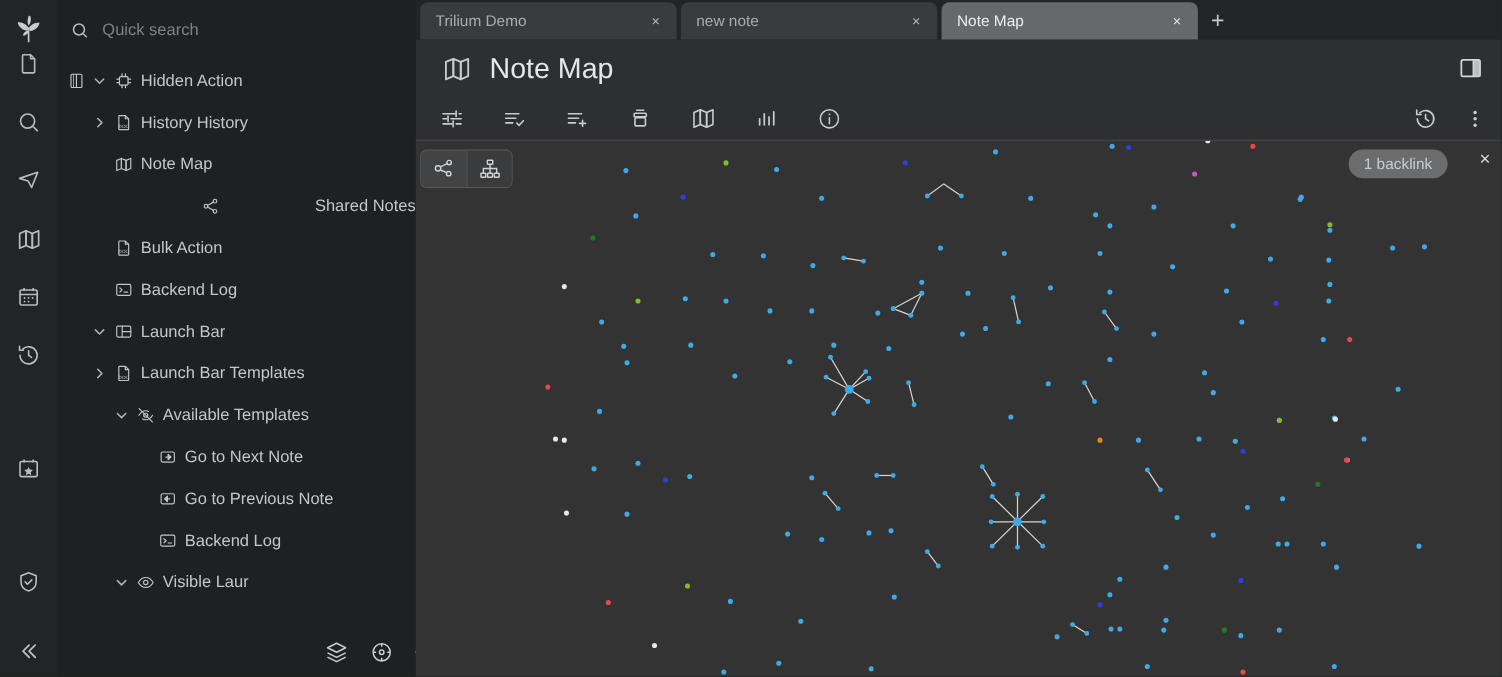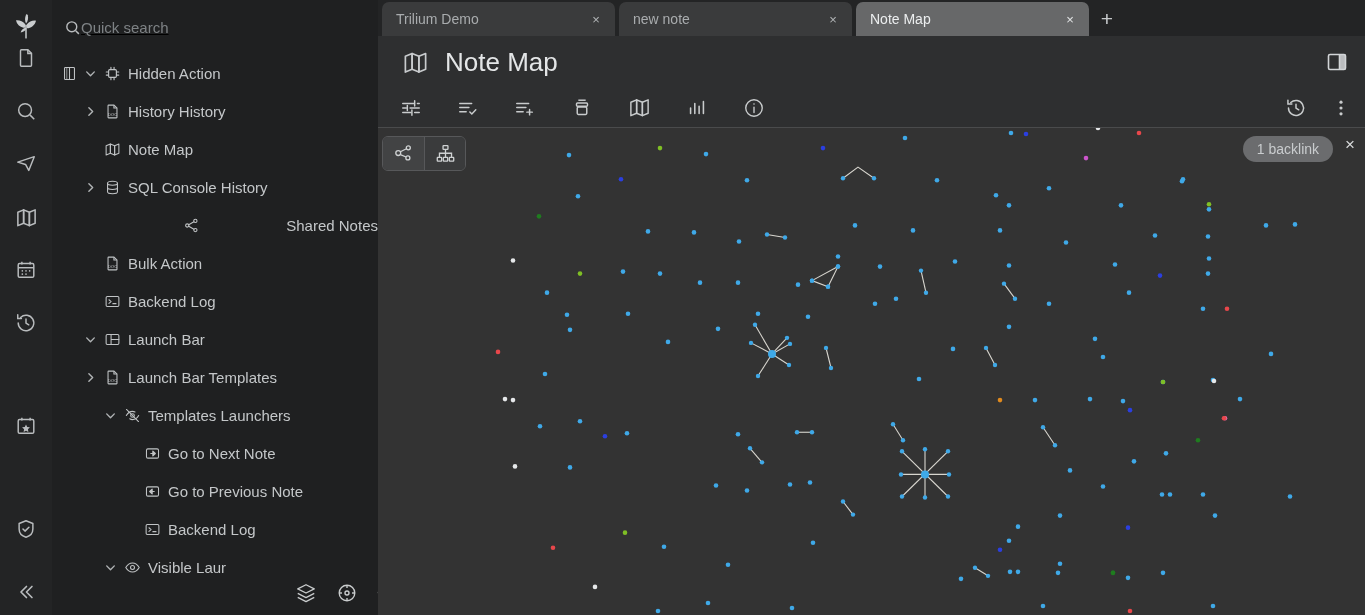"Quick search" .quick-search { gap: none -> 12px; text-decoration: underline -> none }
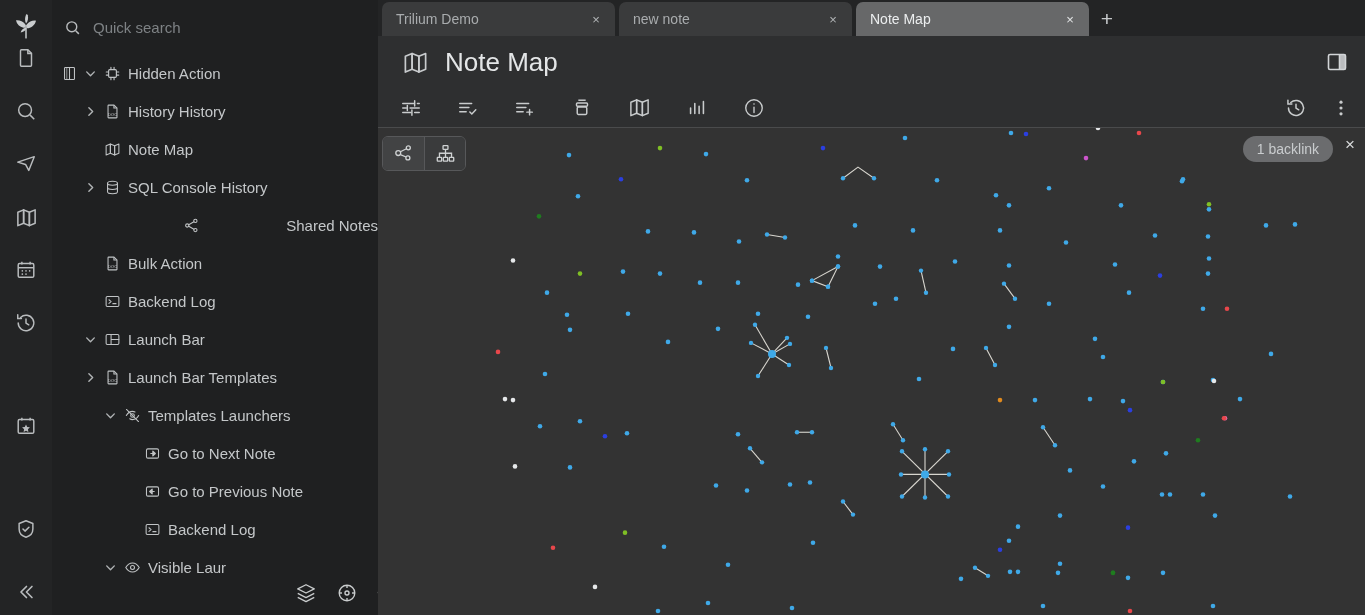"1 backlink" .backlink-wrap { gap: 12px -> 29px }
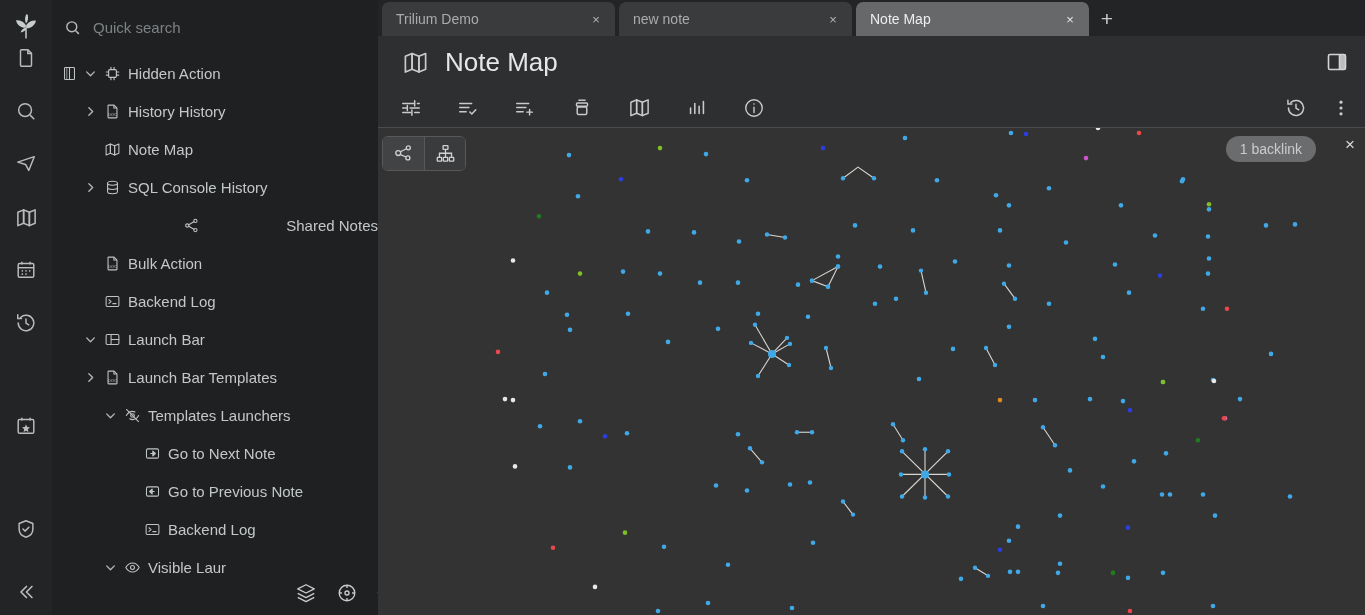"SQL Console History" div.tree-row { html: <div> <span> <svg> <path></path> </svg> </span> <span> <svg> <ellipse></ellipse> <path></path> <path></path> </svg> </span> <span>SQL Console History</span> </div> -> none }
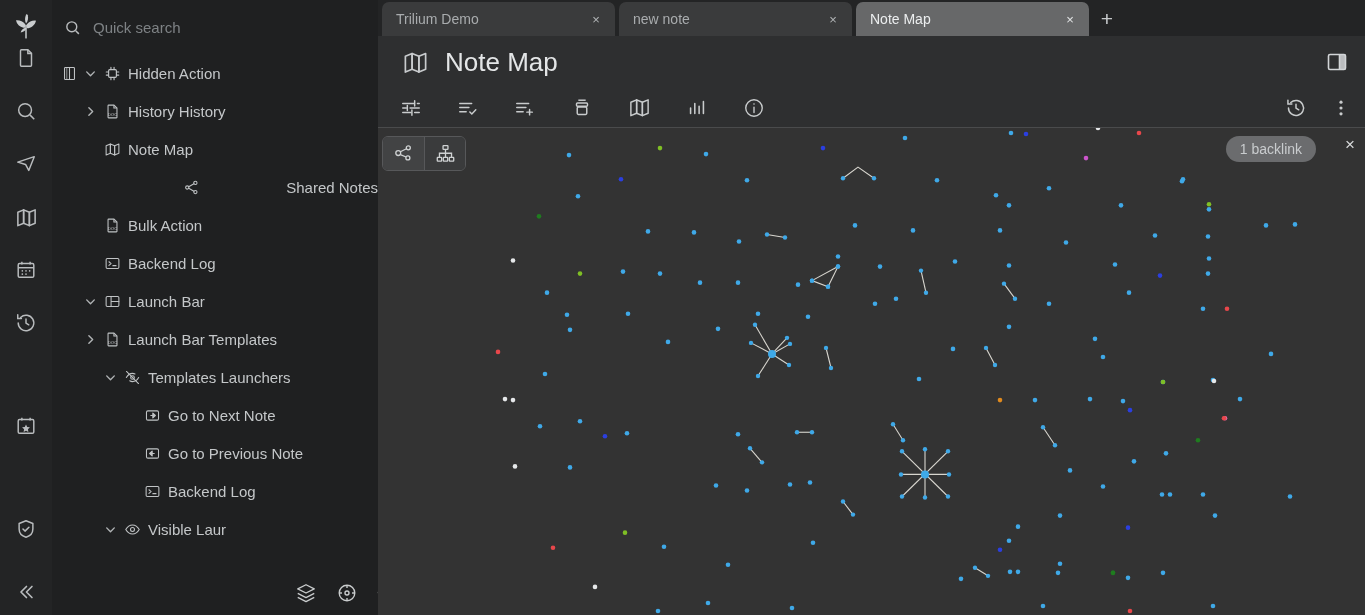"Templates Launchers" span.tlabel { text: Templates Launchers -> Available Templates }
